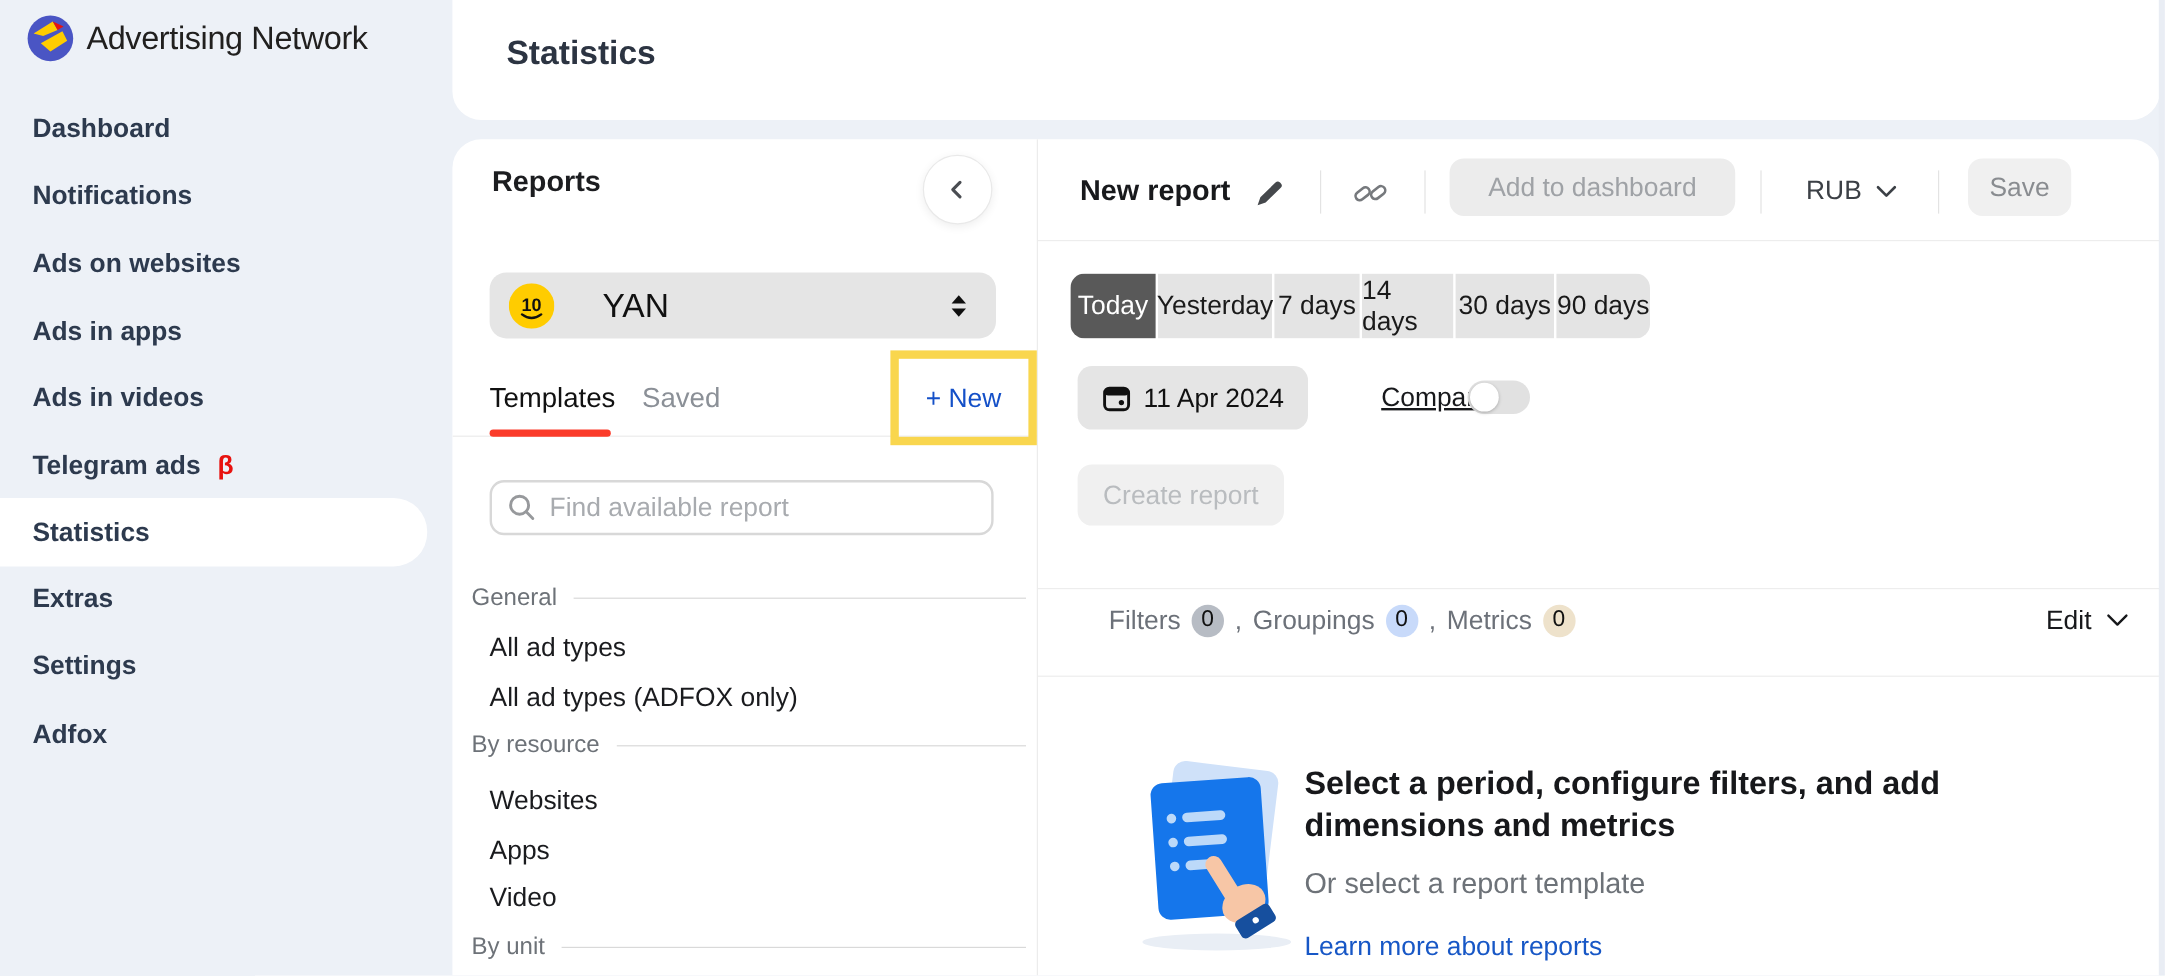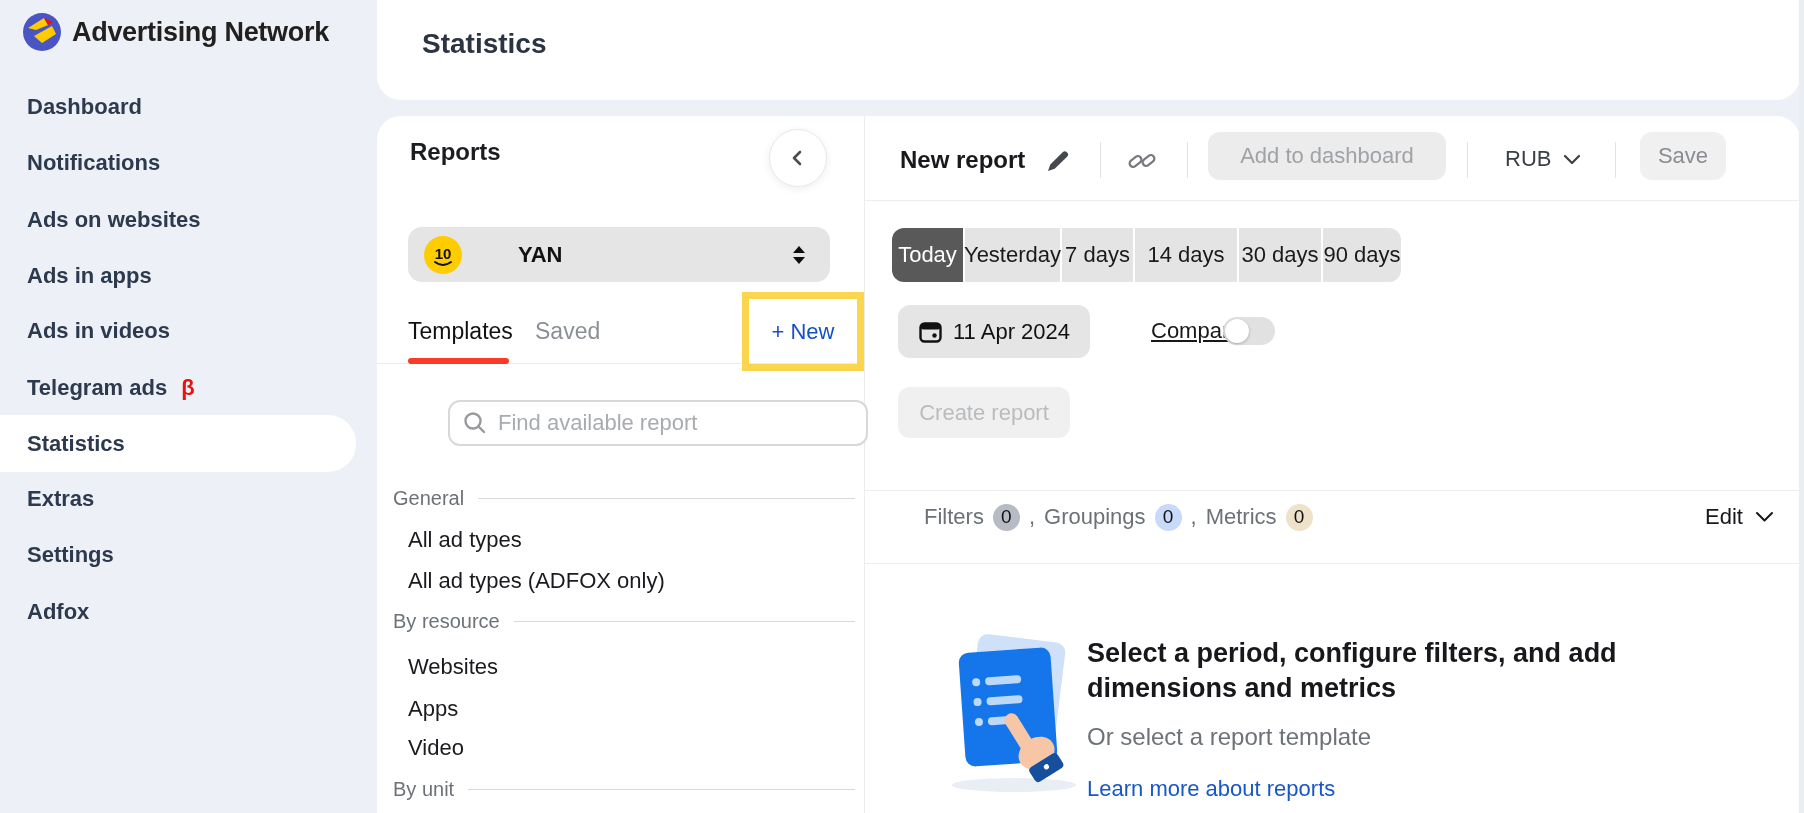"Advertising Network" .brand-title { font-weight: 700 -> 400 }
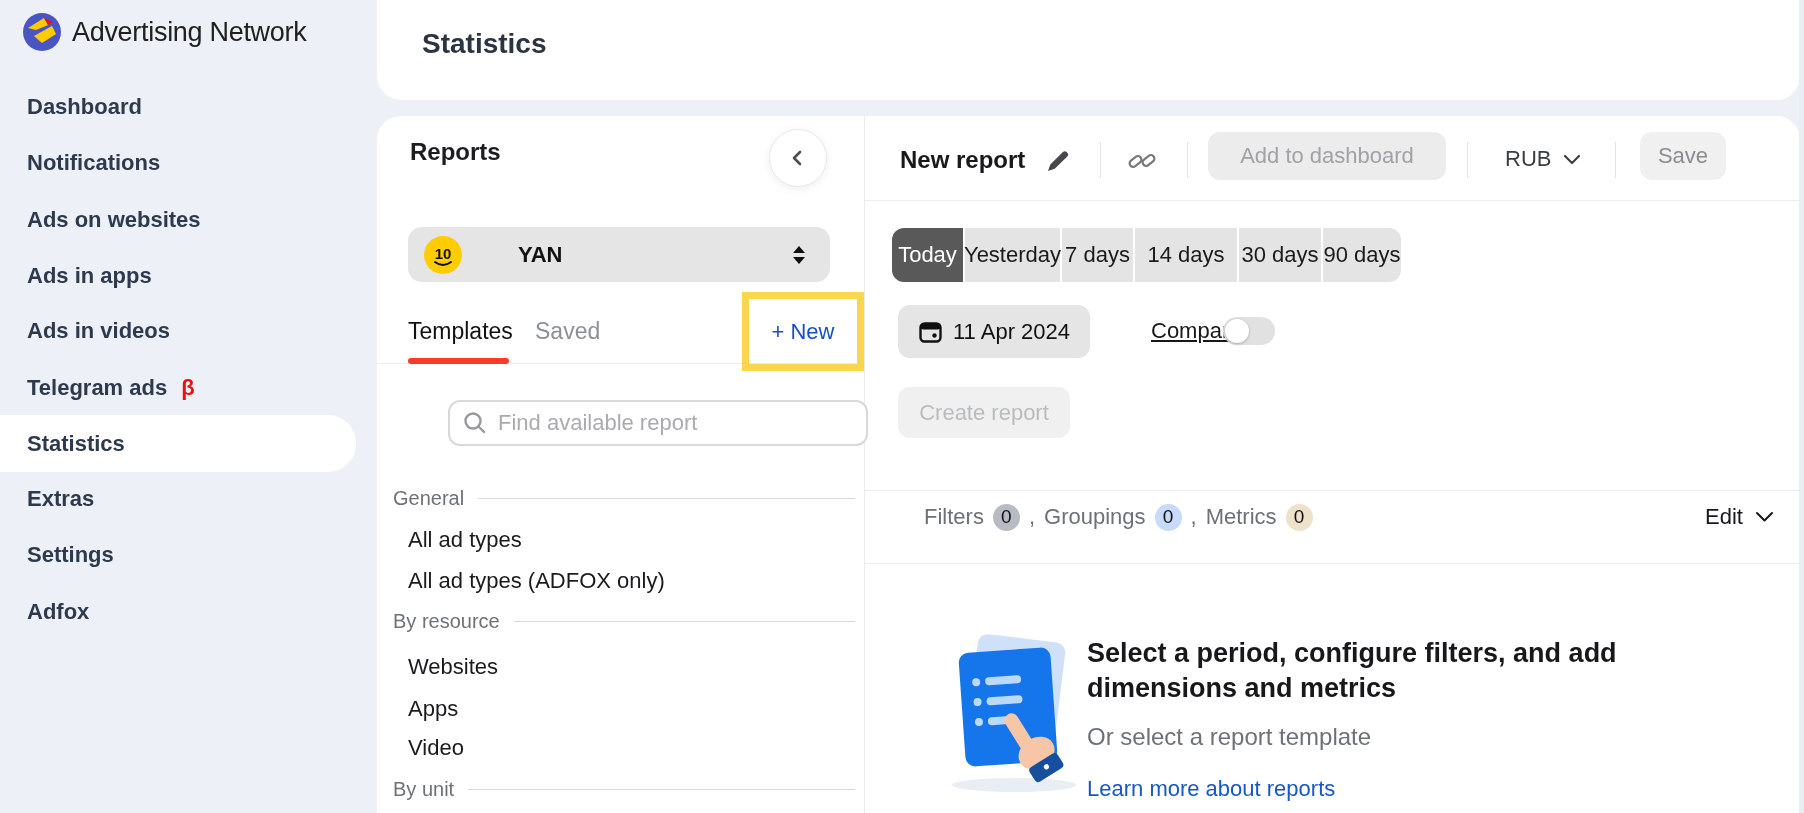"YAN" .account-name { font-size: 22px -> 28px; font-weight: bold -> none; margin-left: 16px -> 0 }
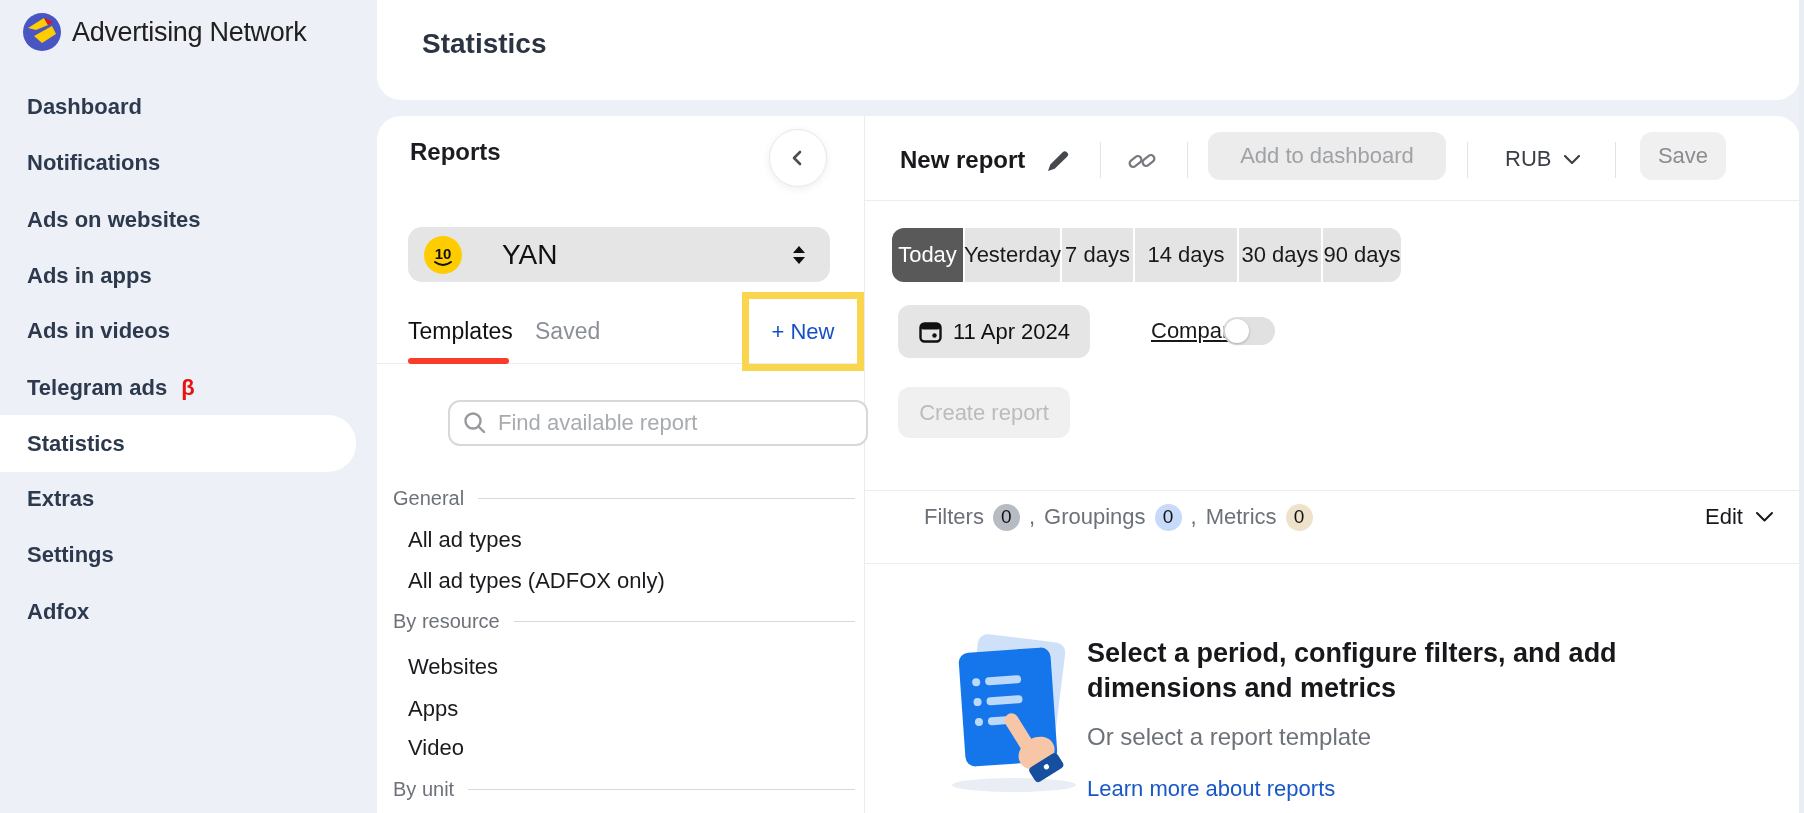"14 days" div.seg { width: 102px -> 76px }
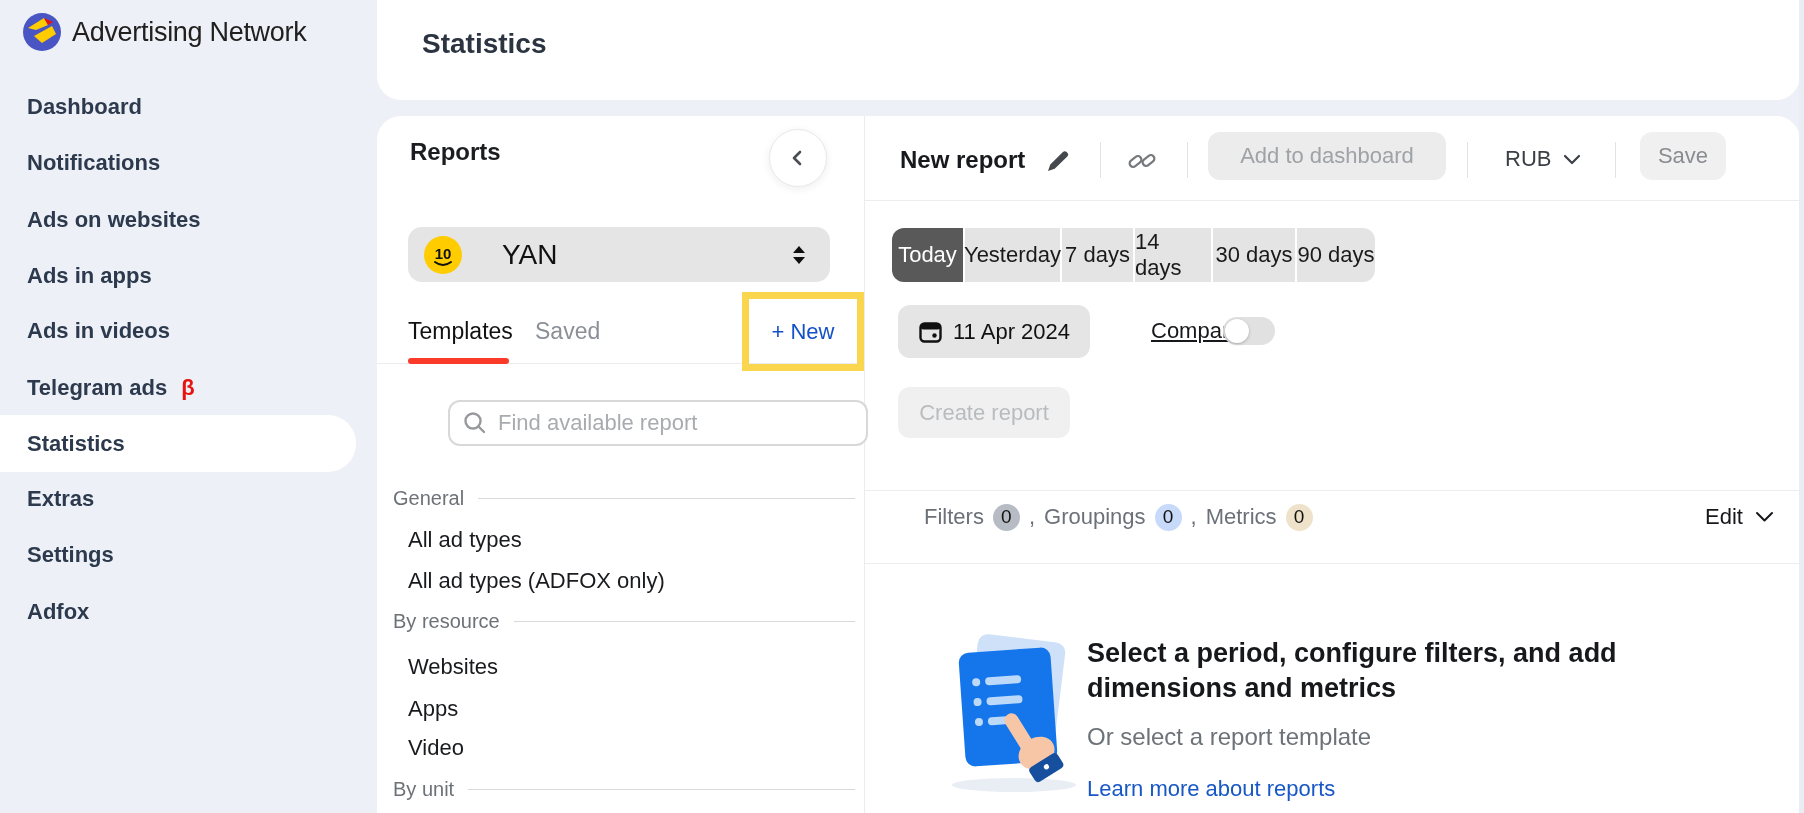"Find available report" .search-box { margin-left: 40px -> none }
